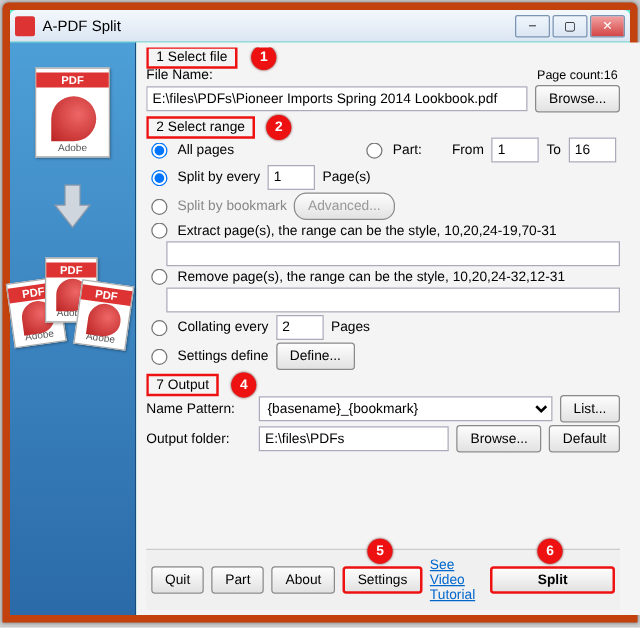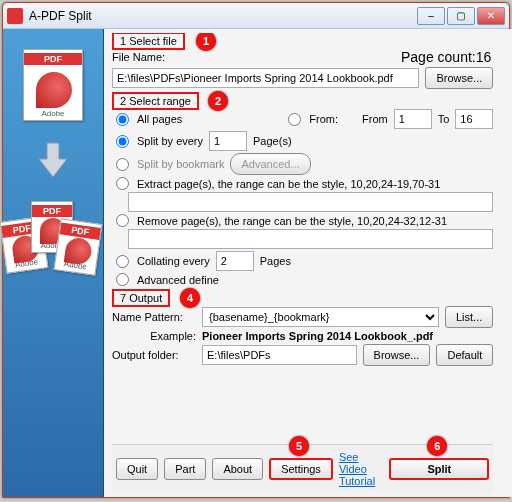"A-PDF Split" .window { border: 1px solid #c2410c -> 6px solid #c2410c }
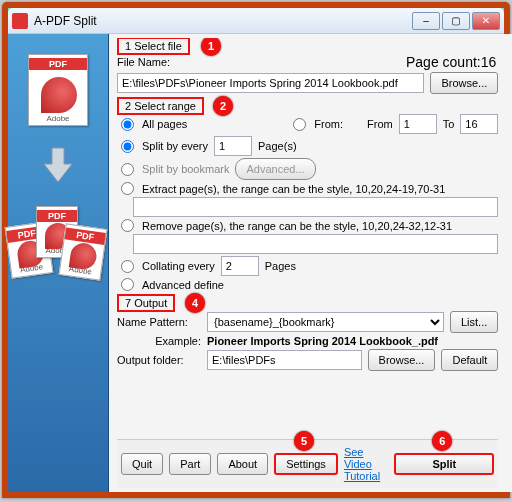"Page count:16" .pagecount { font-size: 14px -> 10px }
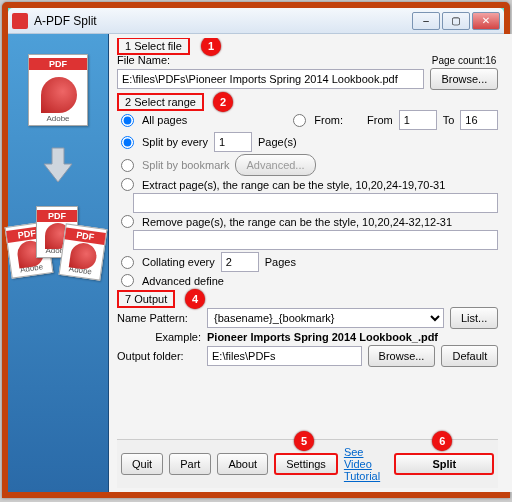"From:" label { text: From -> Part }
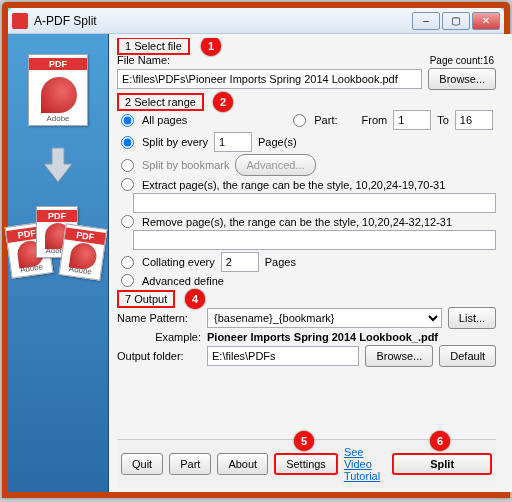"Advanced define" label { text: Advanced -> Settings }
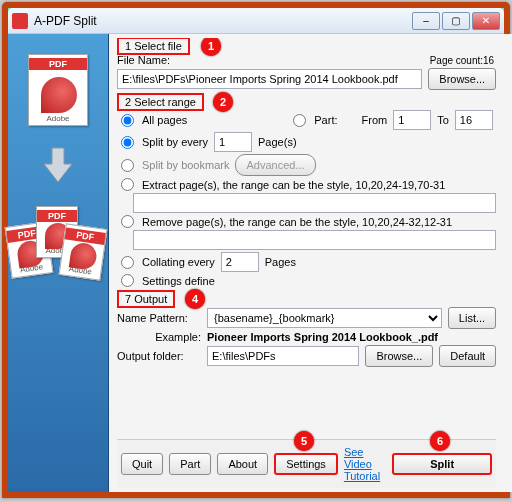"Define..." button.btn { html: none -> <button>Define...</button> }
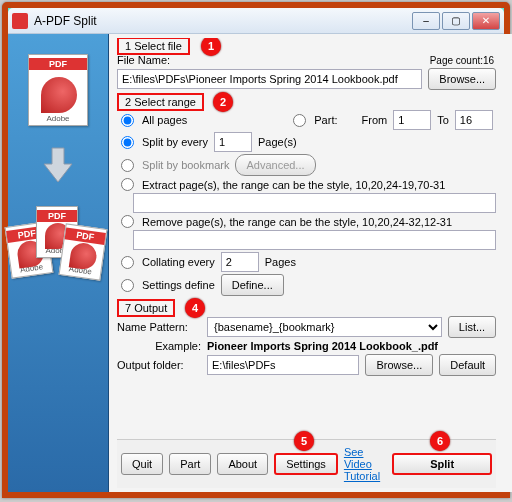"Example:" div.row { html: <div> <label>Example:</label> <span>Pioneer Imports Spring 2014 Lookbook_.pdf</span> </div> -> none }
